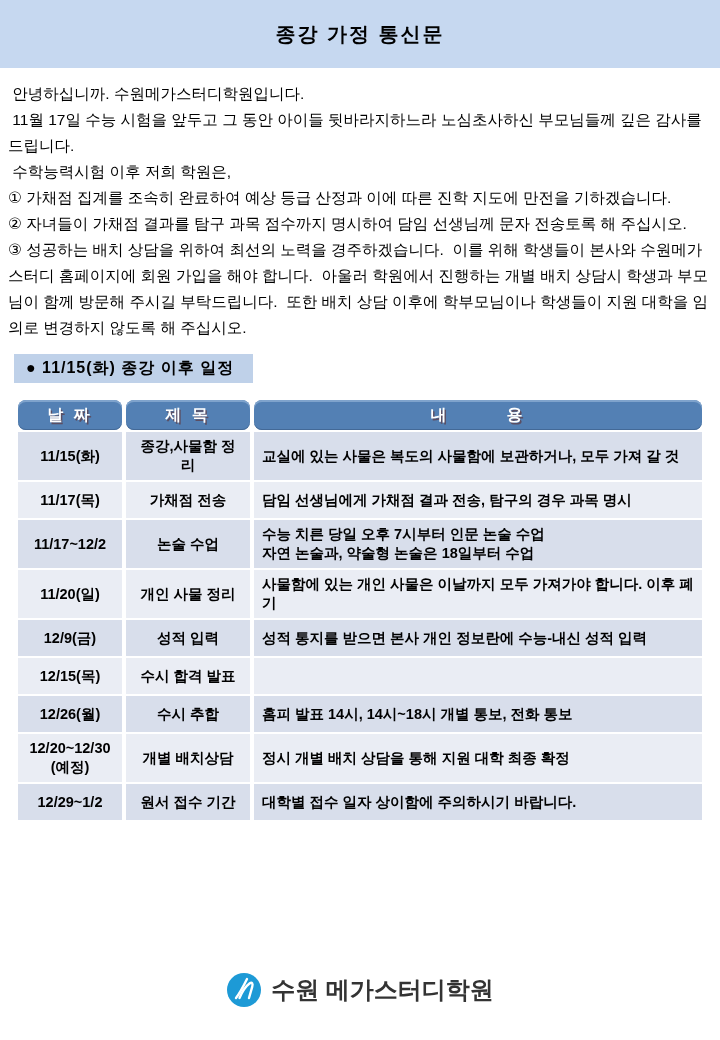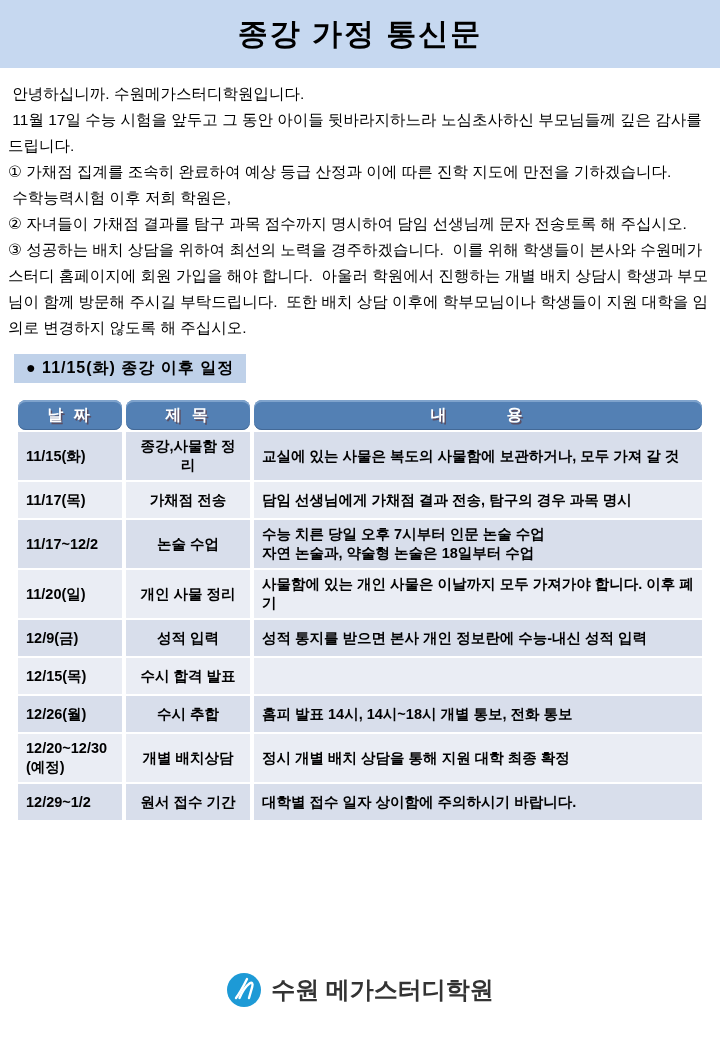"종강 가정 통신문" .banner h1 { font-size: 30px -> 20px }
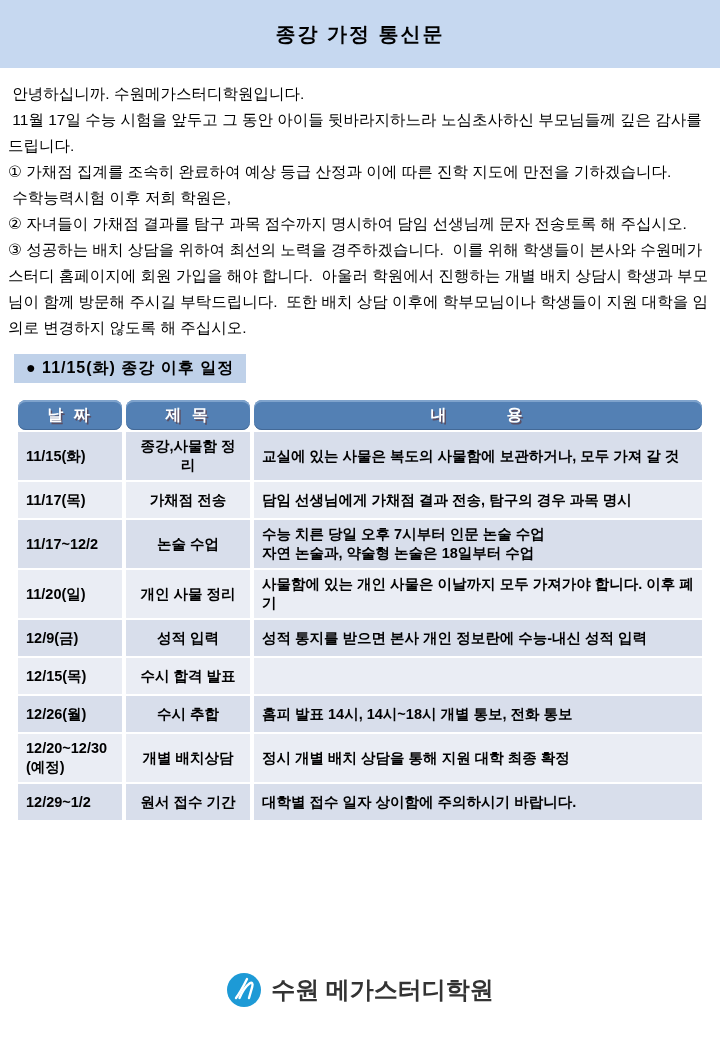"① 가채점 집계를 조속히 완료하여" p { order: before "수학능력시험 이후 저희 학원은," -> after "수학능력시험 이후 저희 학원은," }
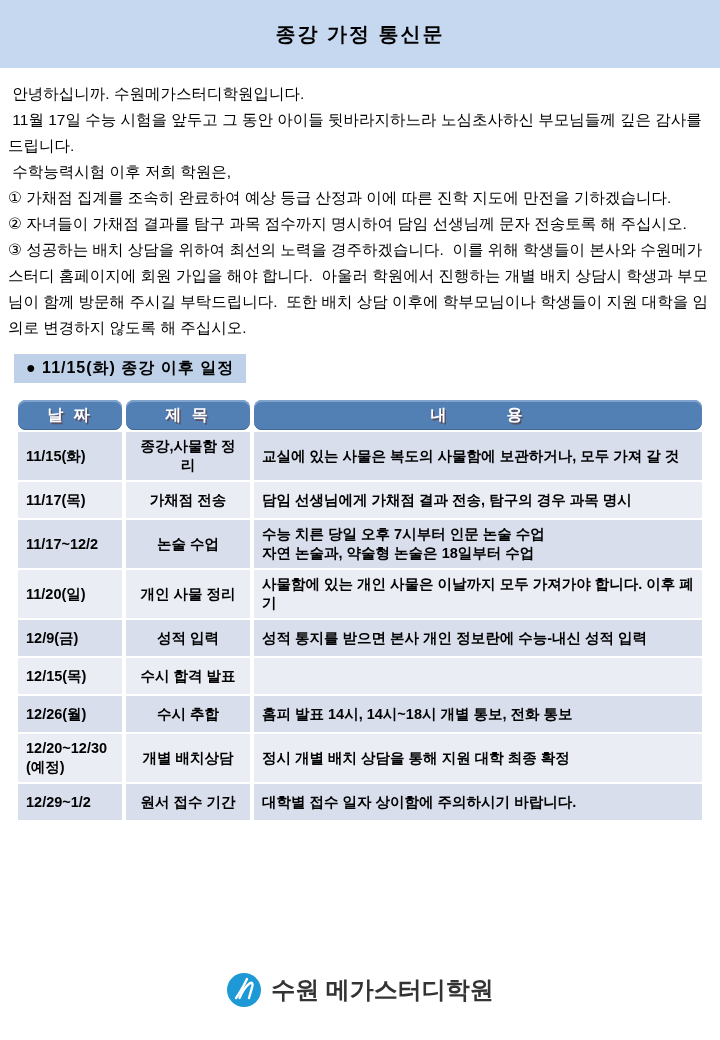"● 11/15(화) 종강 이후 일정" .section-heading { padding: 4px 12px 4px 12px -> 4px 19px 4px 12px }
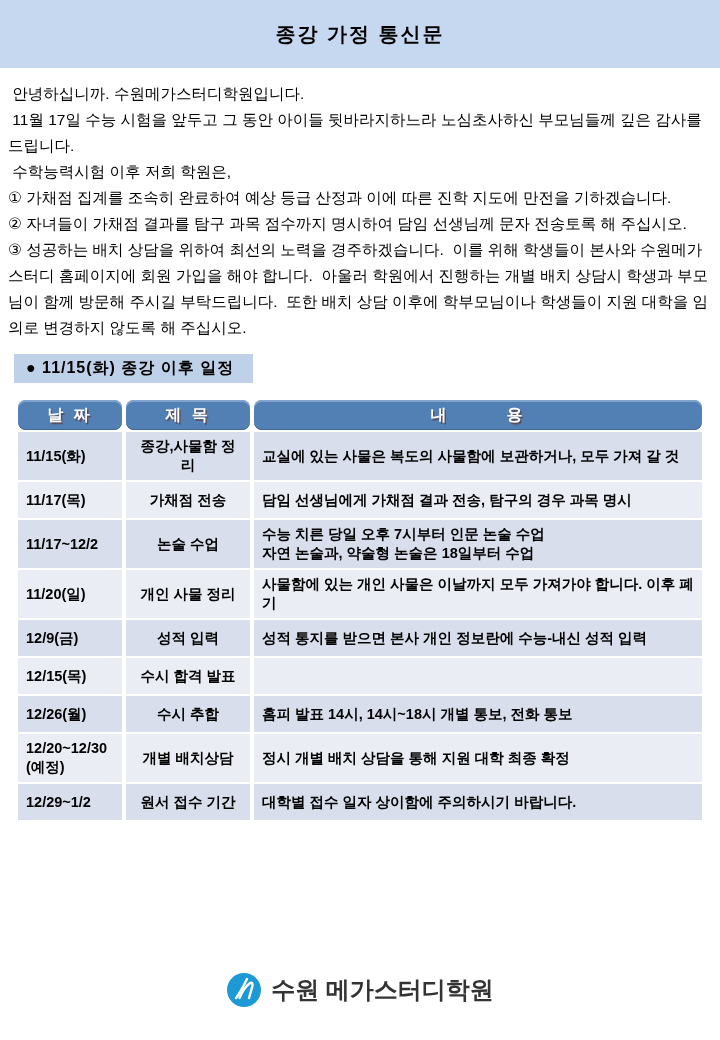"11/15(화)" td.c-date { text-align: none -> center }
